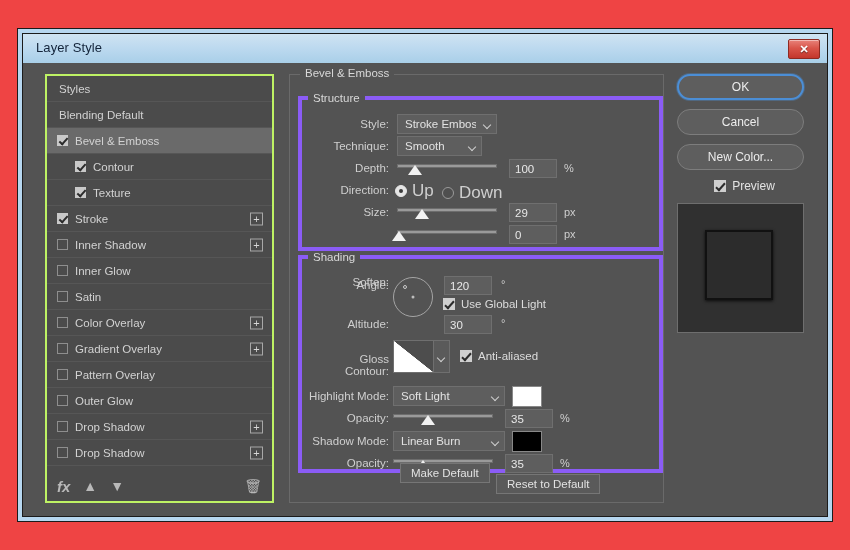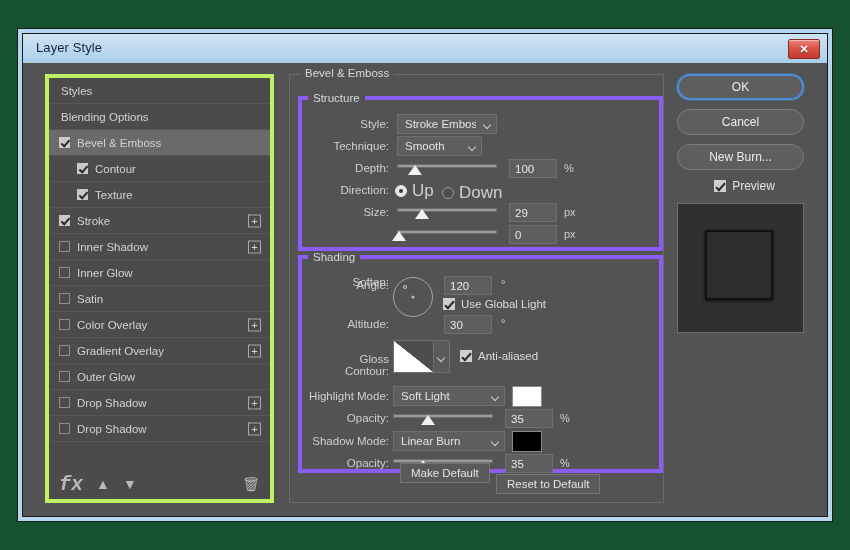"Layer Style" .desktop { background: #14532d -> #ef4444 }
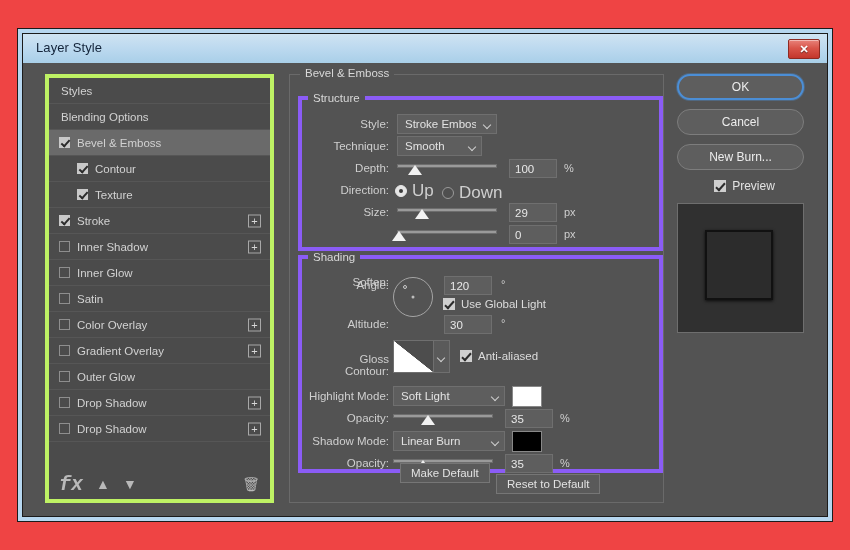"Styles" .sidebar { border: 4px solid #bef264 -> 2px solid #bef264 }
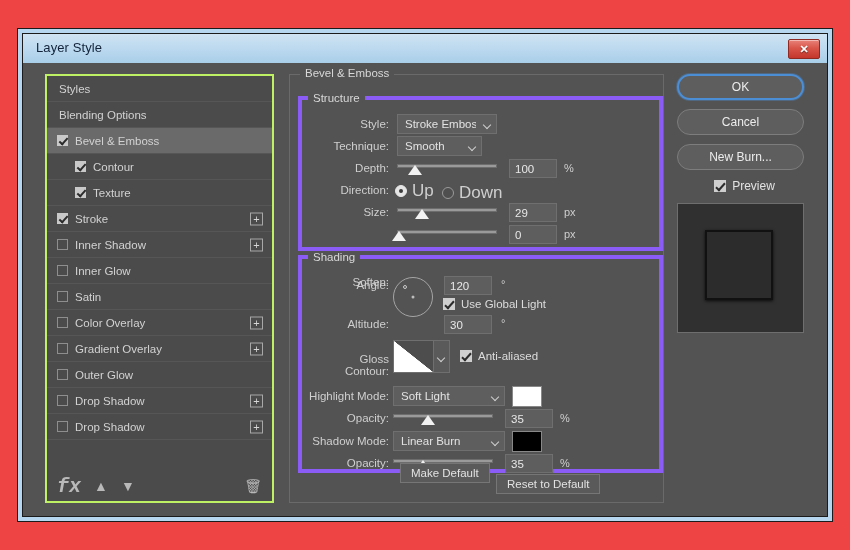"Blending Options" span { text: Options -> Default }
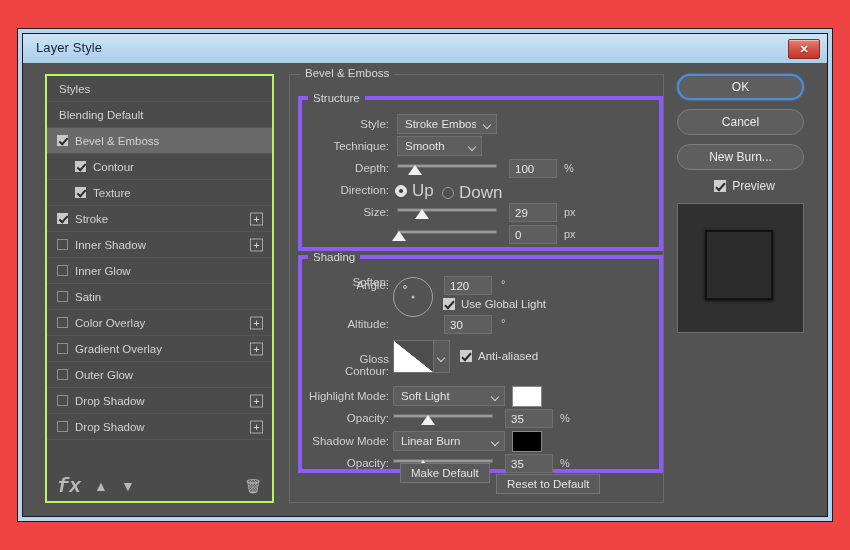"New Burn..." button.rbtn { text: Burn -> Color }
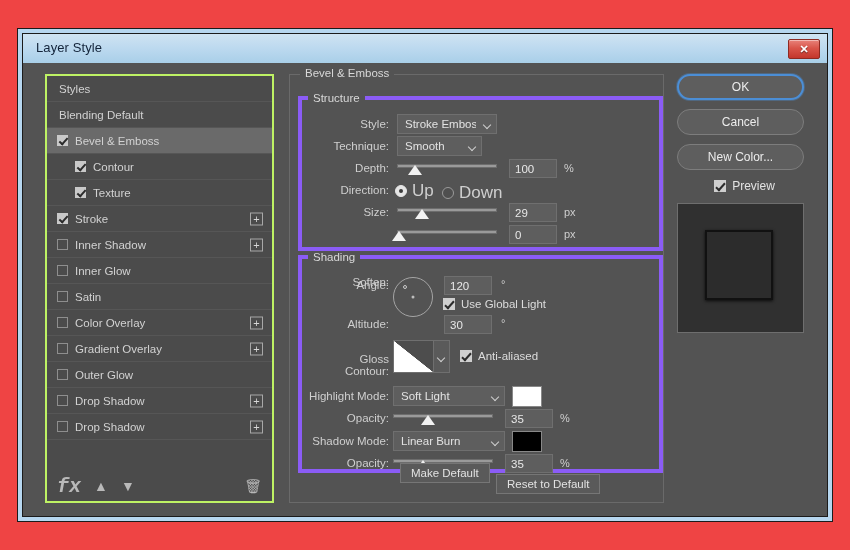"Pattern Overlay" div.style-row { html: none -> <div> <span></span> <span>Pattern Overlay</span> </div> }
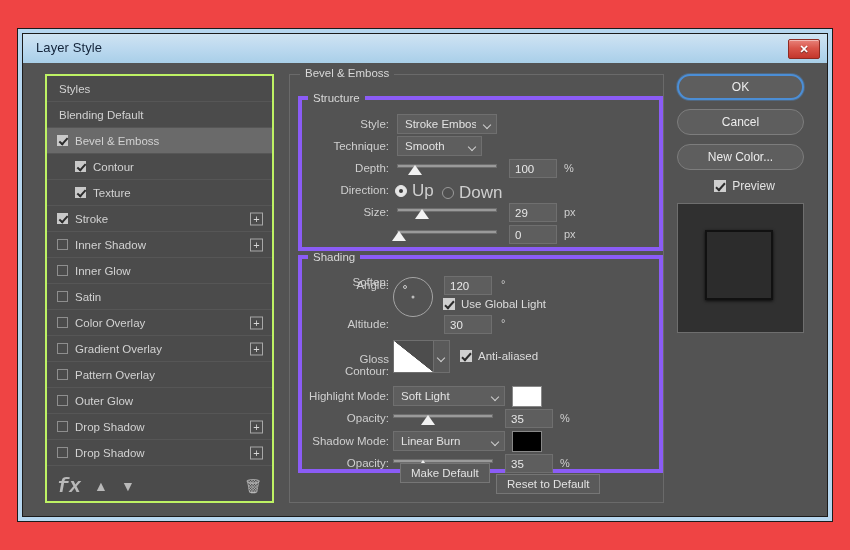"fx" .fx-bar .fx { font-family: Liberation Mono, monospace -> Liberation Sans, sans-serif; font-size: 20px -> 15px }
